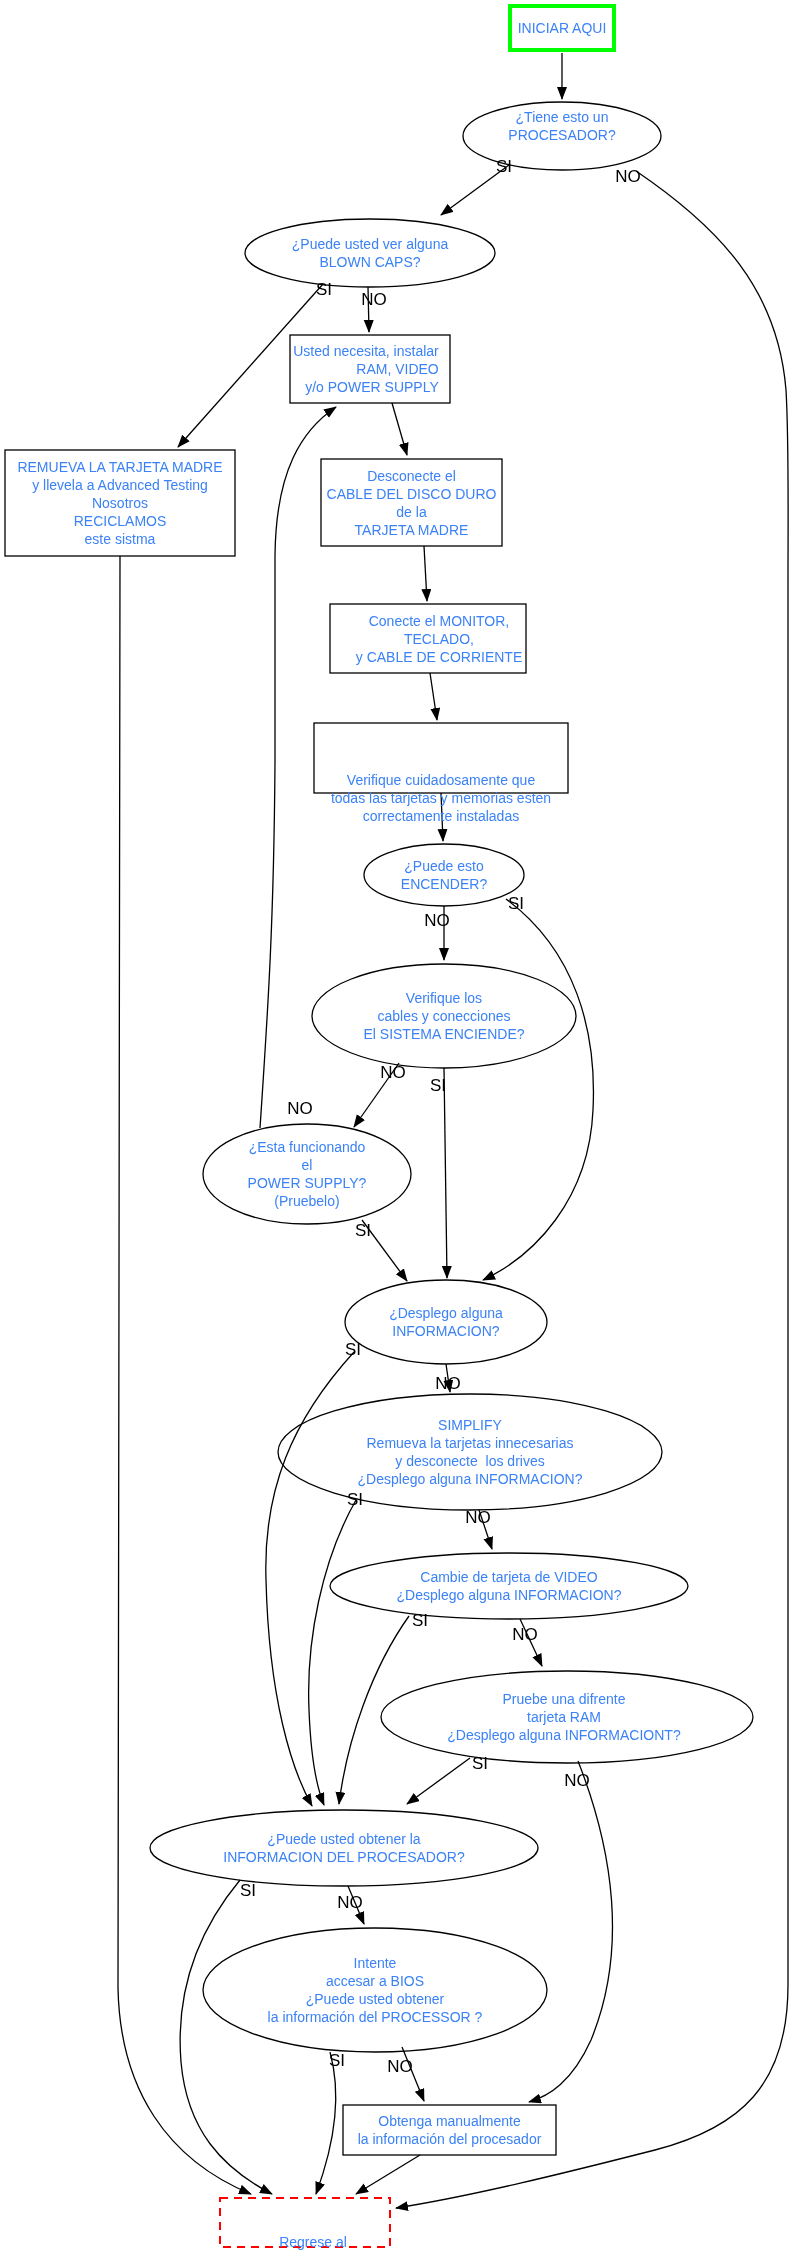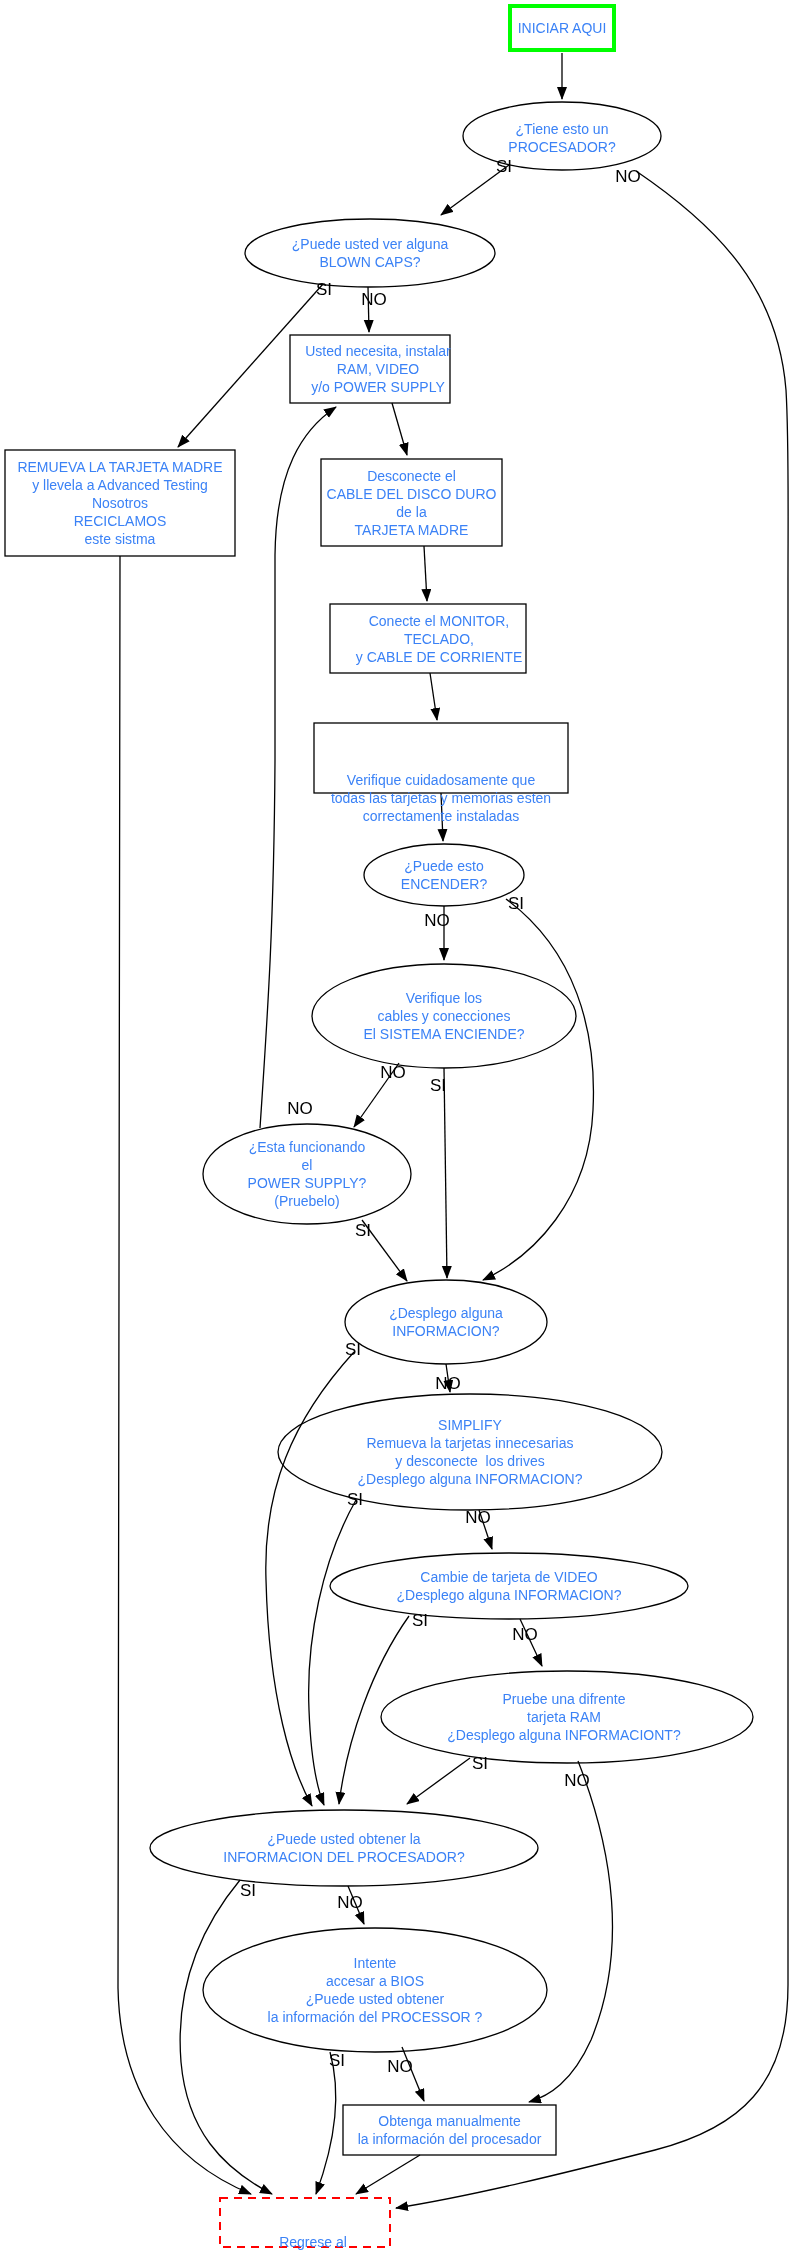"¿Tiene esto un" div.node-label { top: 104px -> 92px }
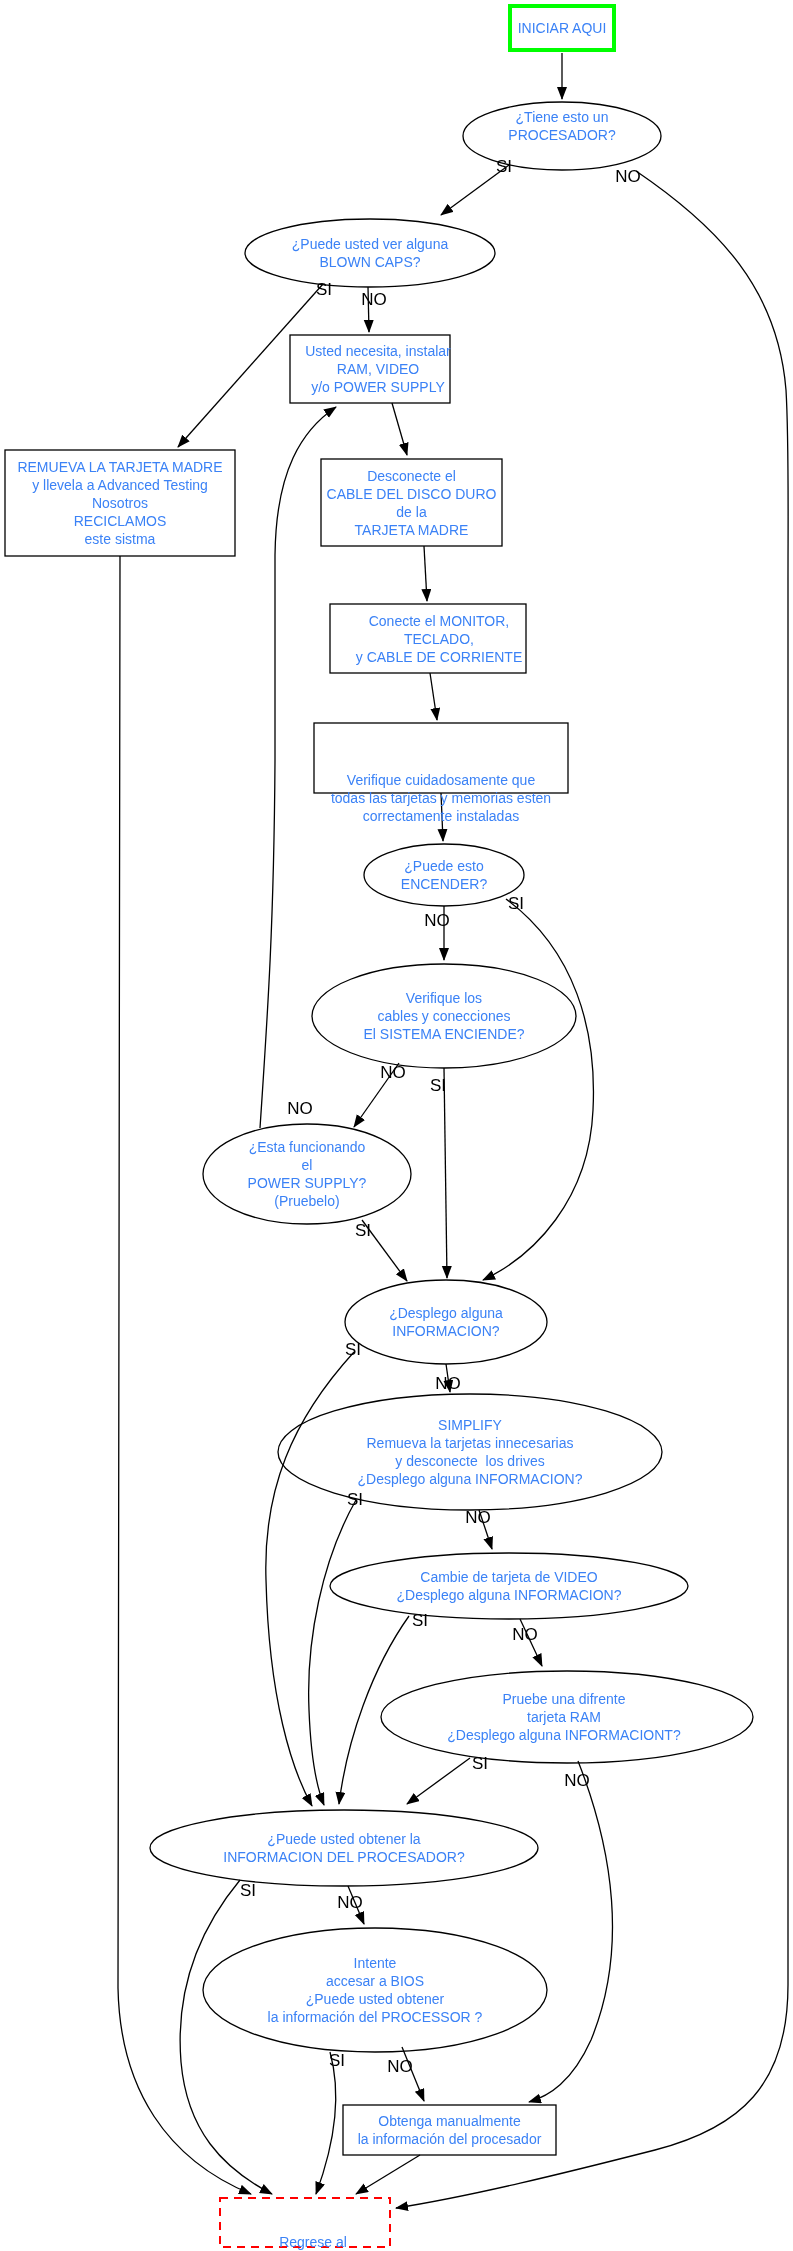"Usted necesita, instalar" div.node-label { left: 298px -> 286px; text-align: none -> right }
